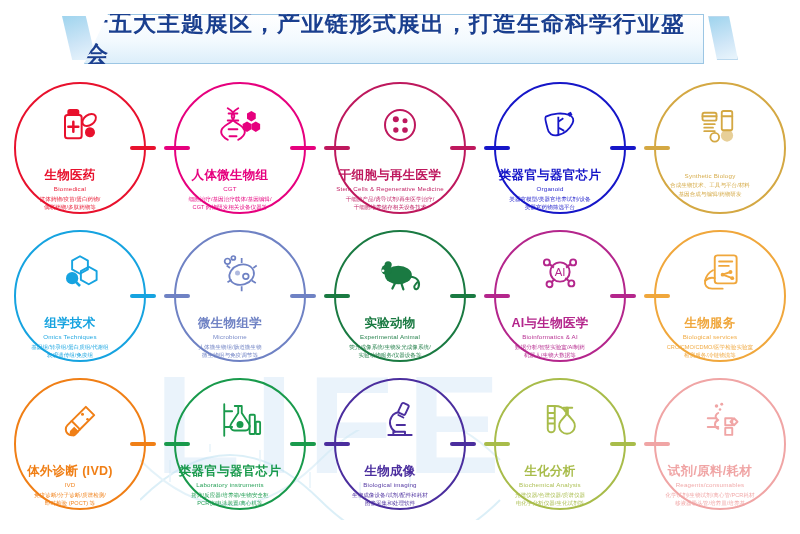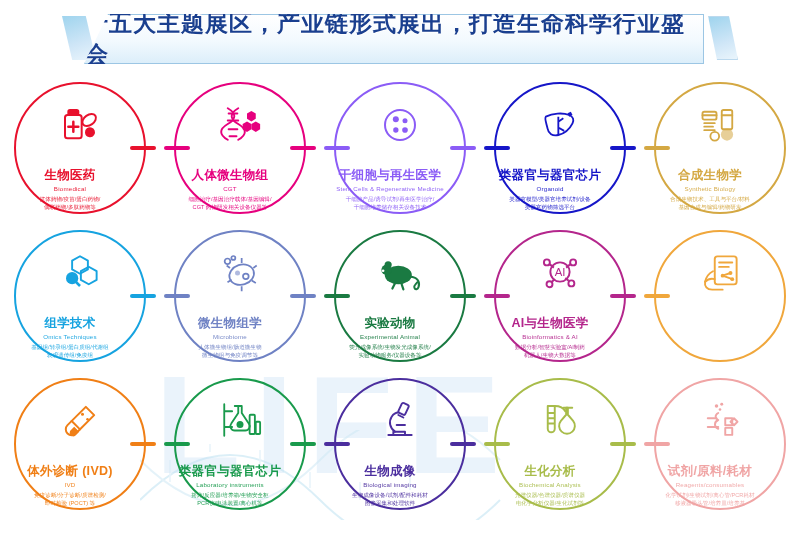"干细胞与再生医学" div.circle { color: #8b5cf6 -> #be185d }
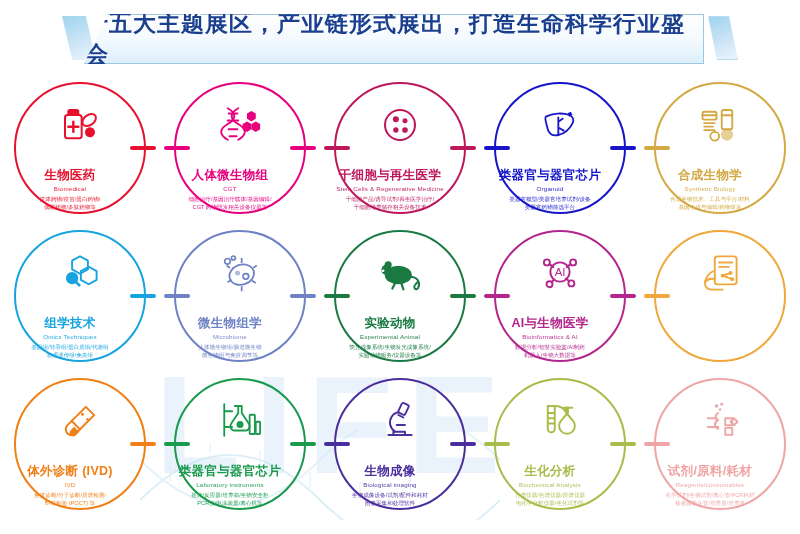"合成生物学" div.t-cn { html: <div>合成生物学</div> -> none }
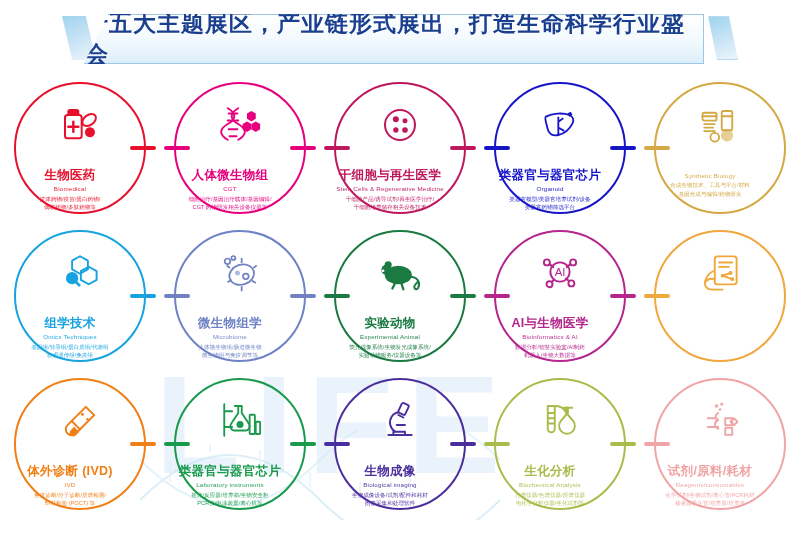"生物服务" div.labels { html: none -> <div> <div>生物服务</div> <div>Biological services</div> <div> <div>CRO/CMO/CDMO/医学检验实验室</div> <div>检测服务/冷链物流等</div> </div> </div> }
